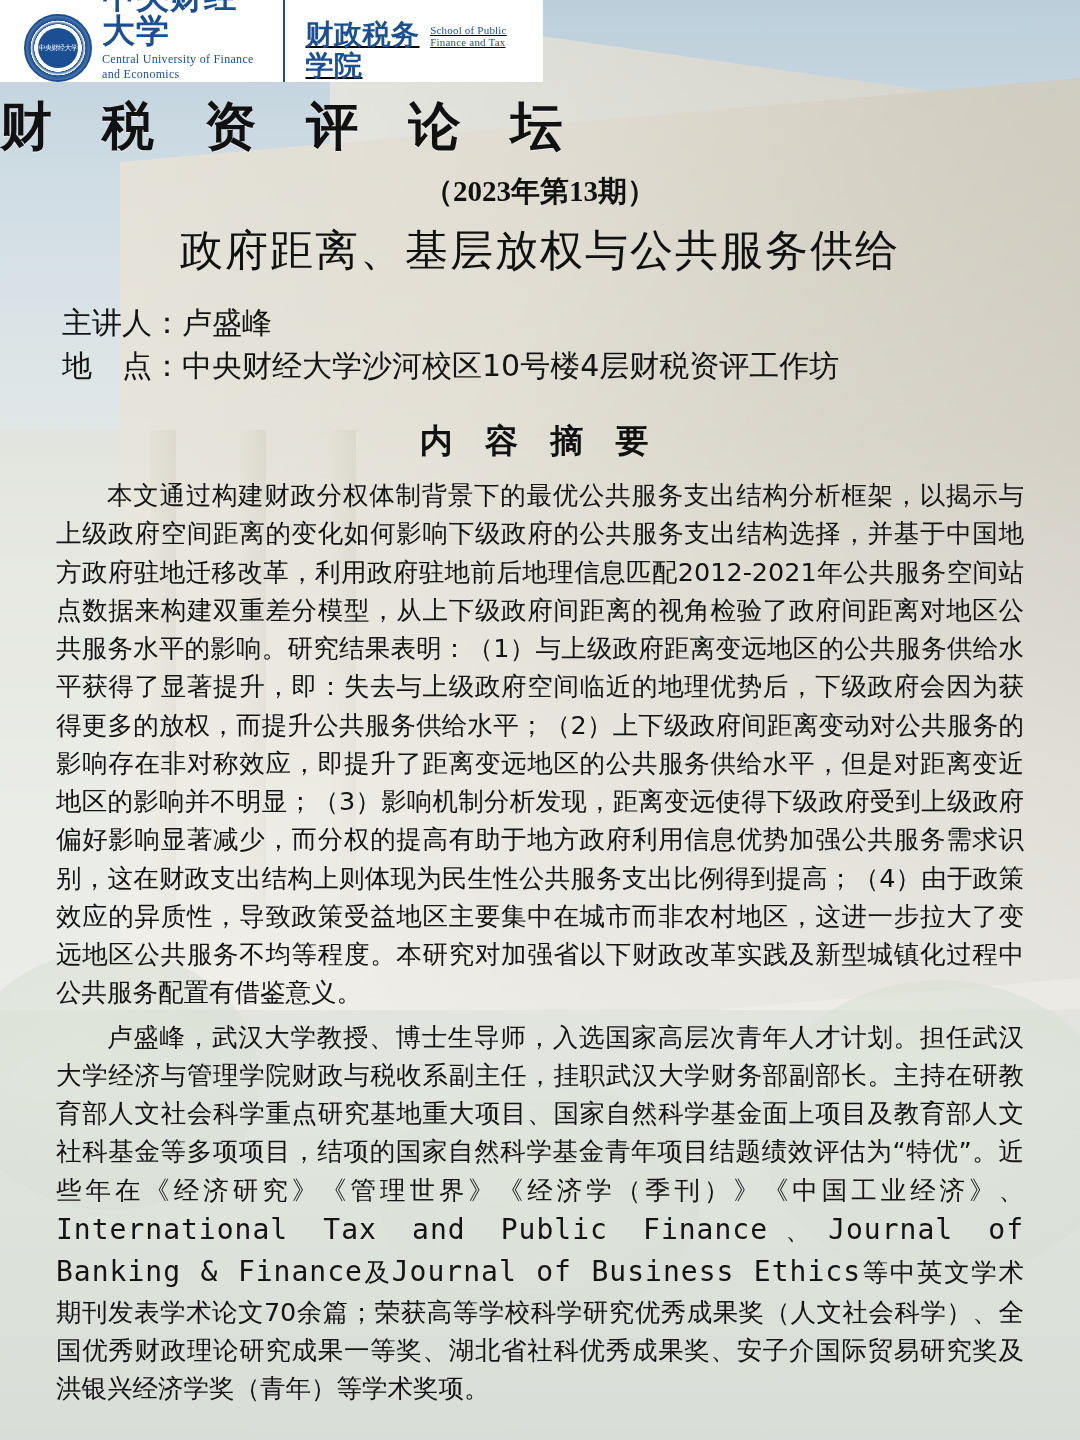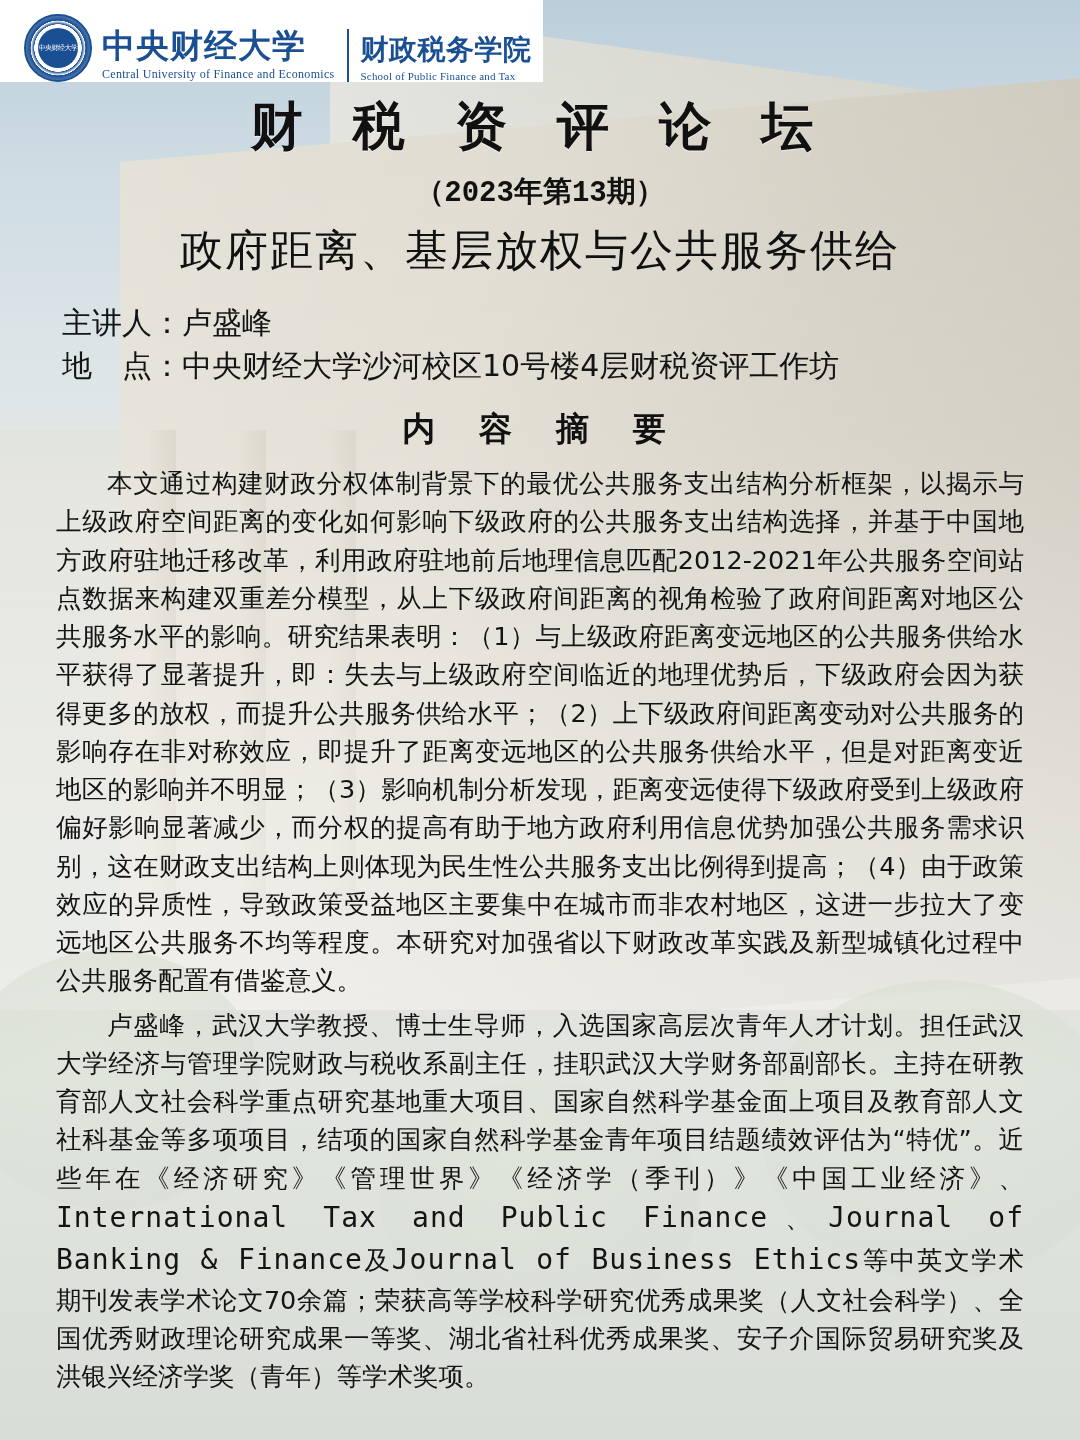"财政税务学院" .logo-school-block { flex-direction: column -> row; margin-left: 12px -> 20px; text-decoration: none -> underline }
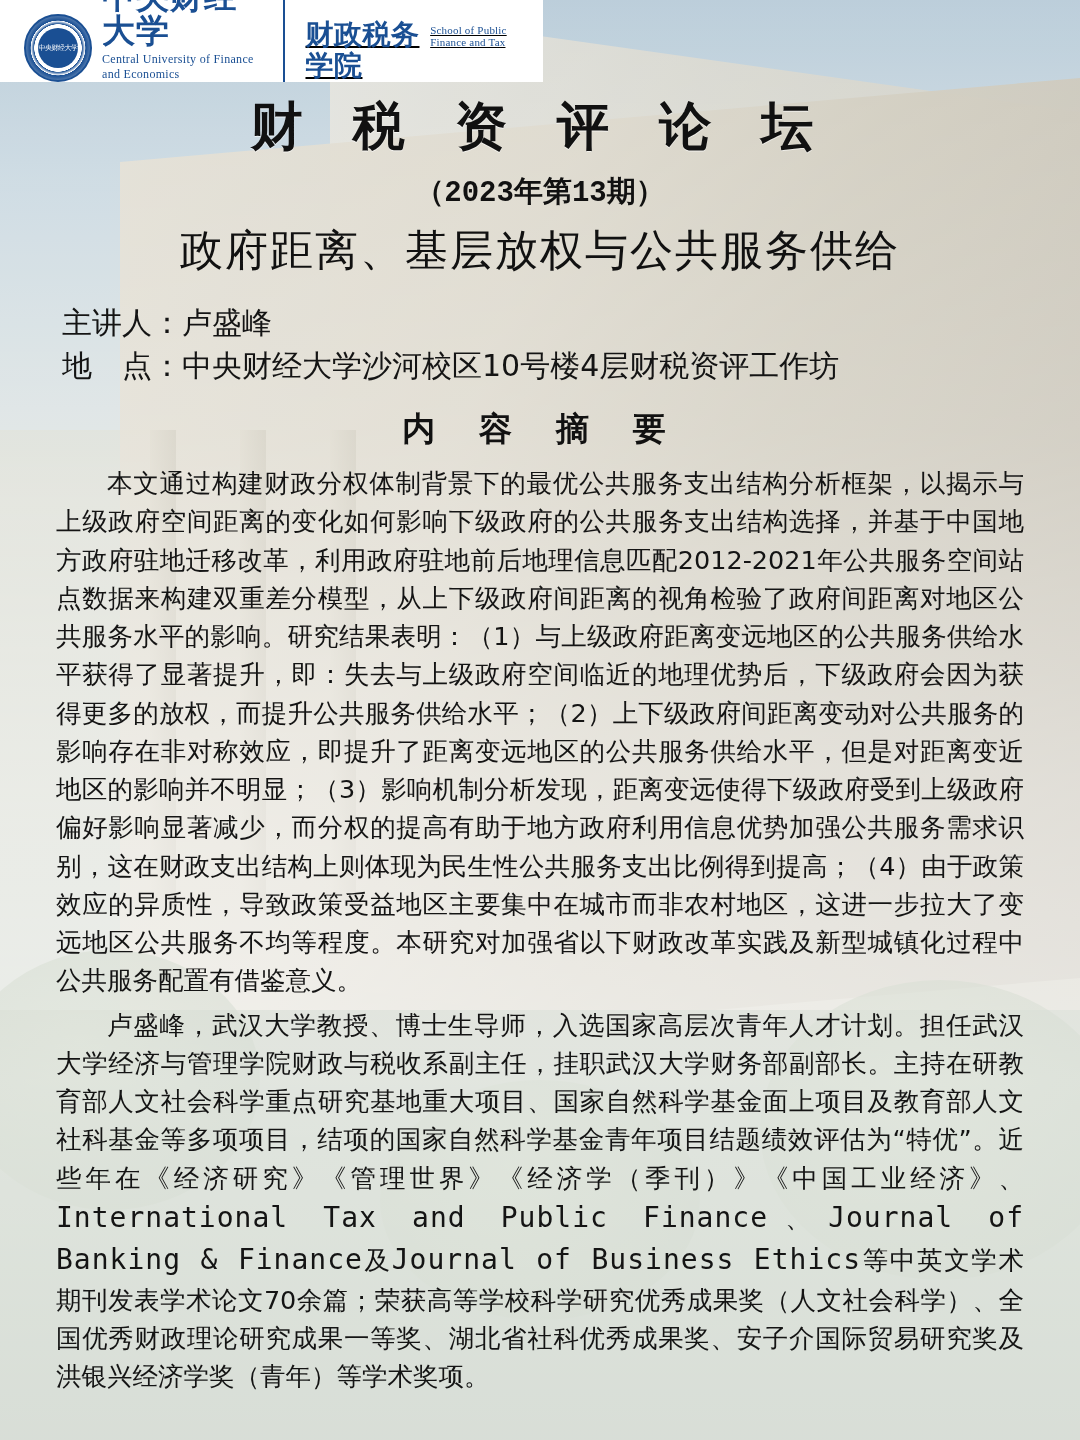"财 税 资 评 论" .title-main { text-align: center -> none }
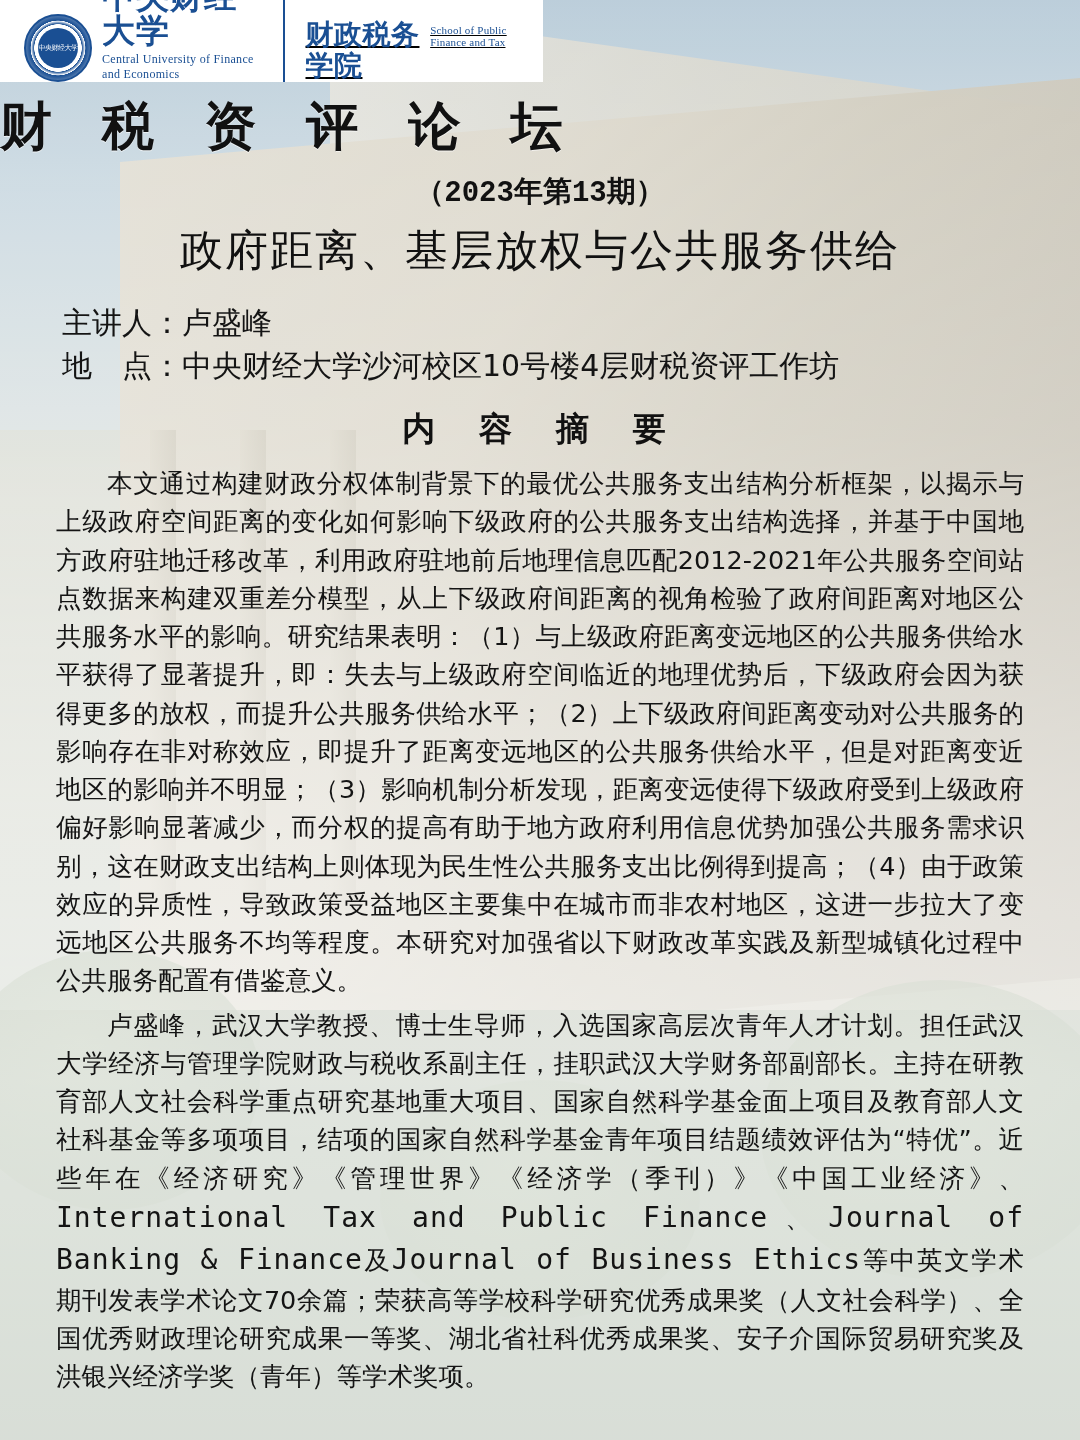"（2023年第13期）" .title-issue { font-family: Liberation Mono, monospace -> Liberation Serif, serif }
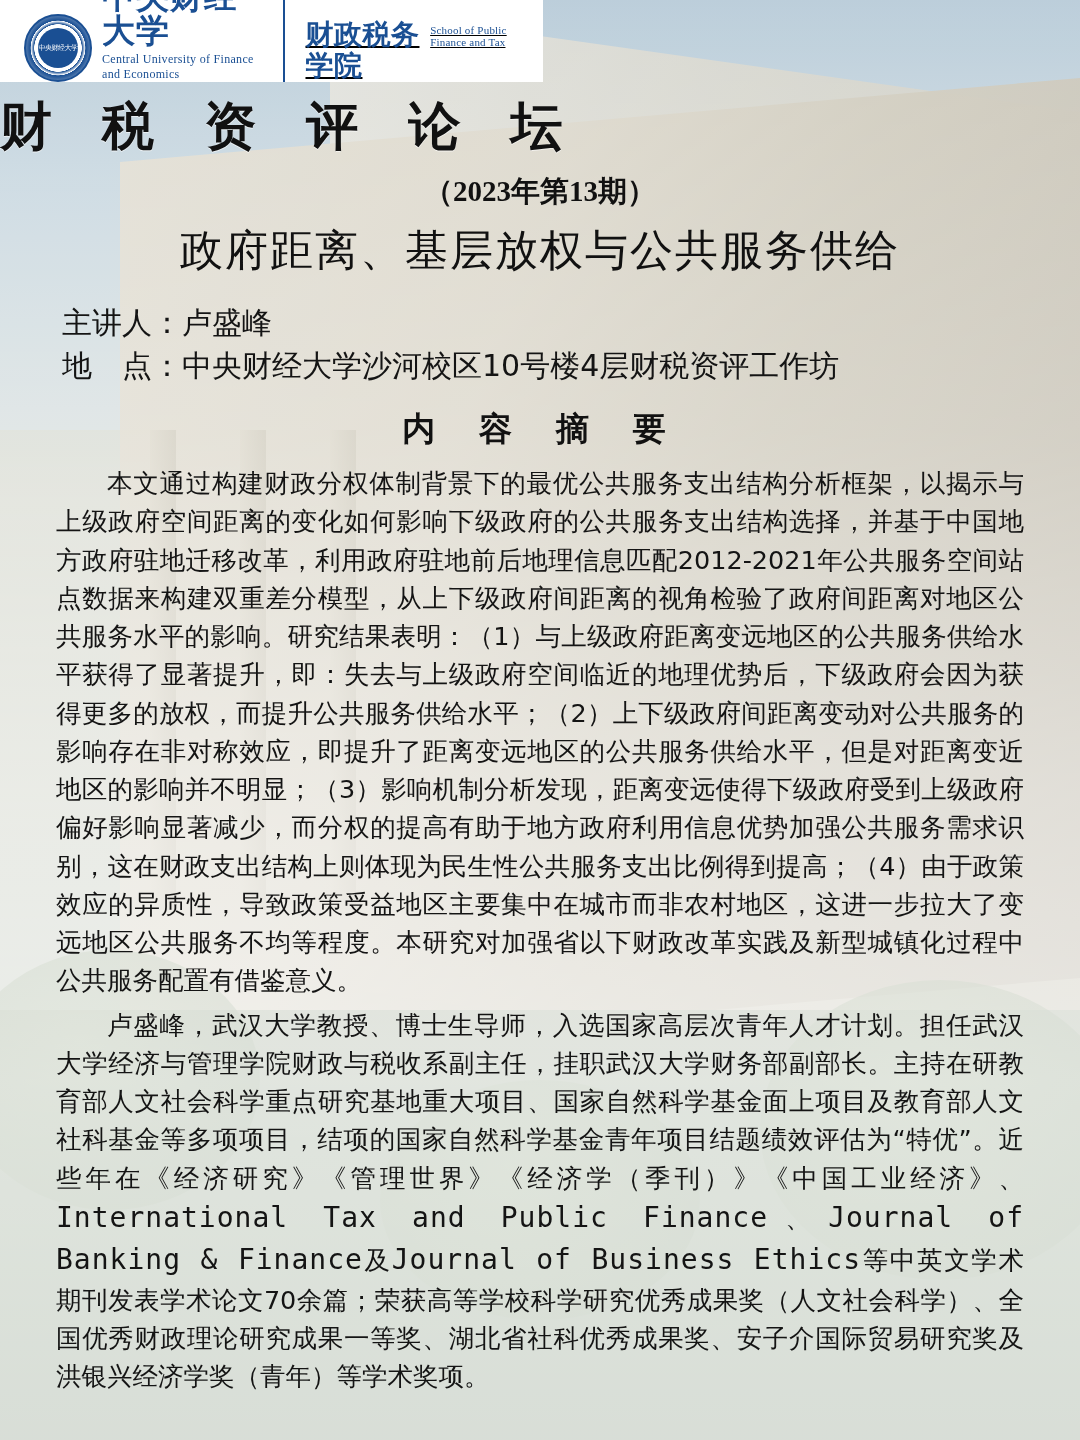"内 容 摘 要" .section-title { font-family: Liberation Mono, monospace -> Liberation Serif, serif; margin-top: 20px -> 32px }
